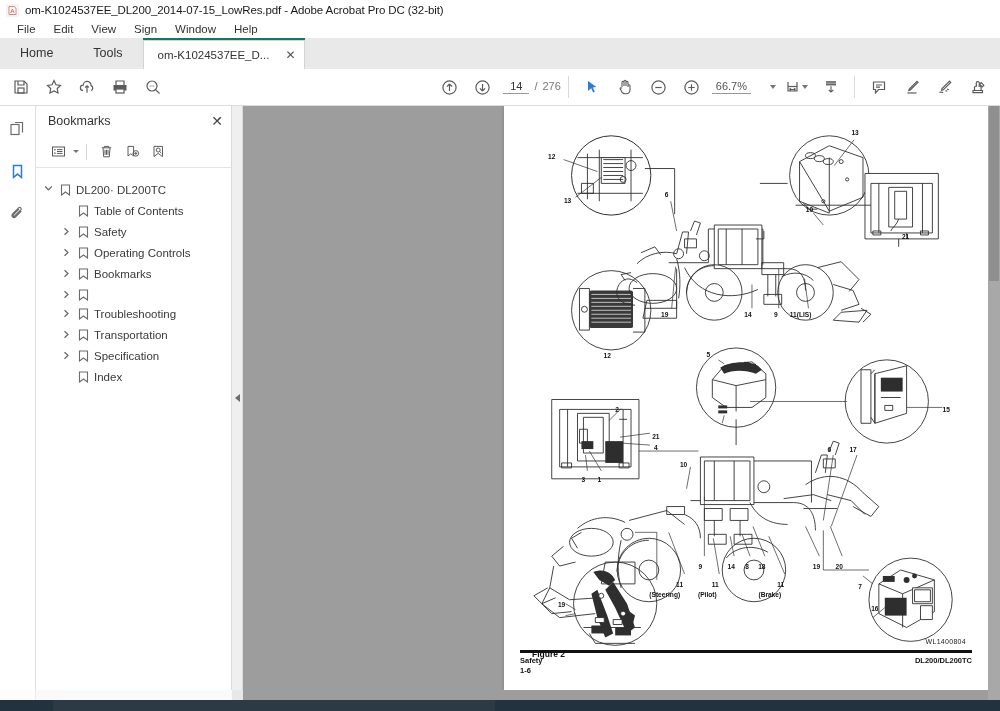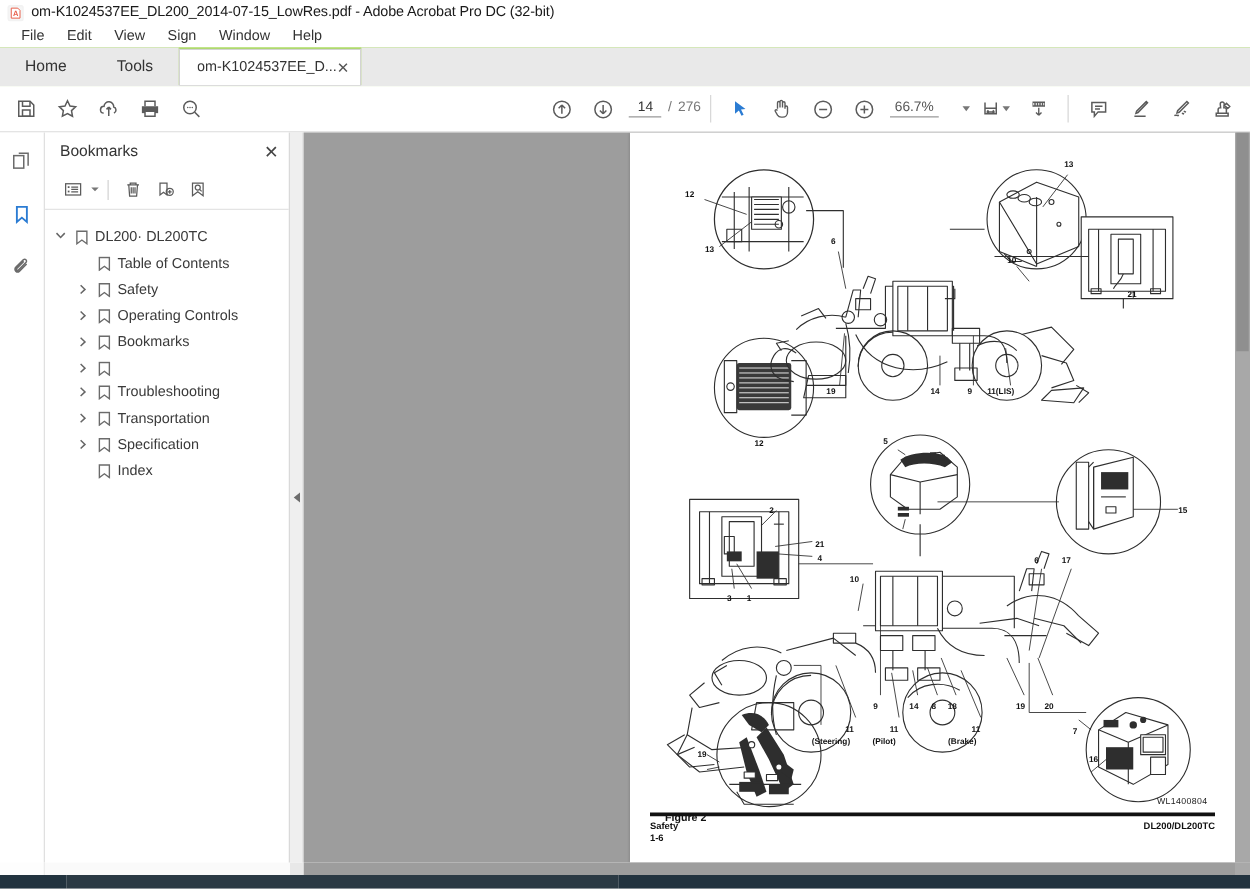"Home" .tabstrip { align-items: flex-start -> center; background: #84cc16 -> #0f766e }
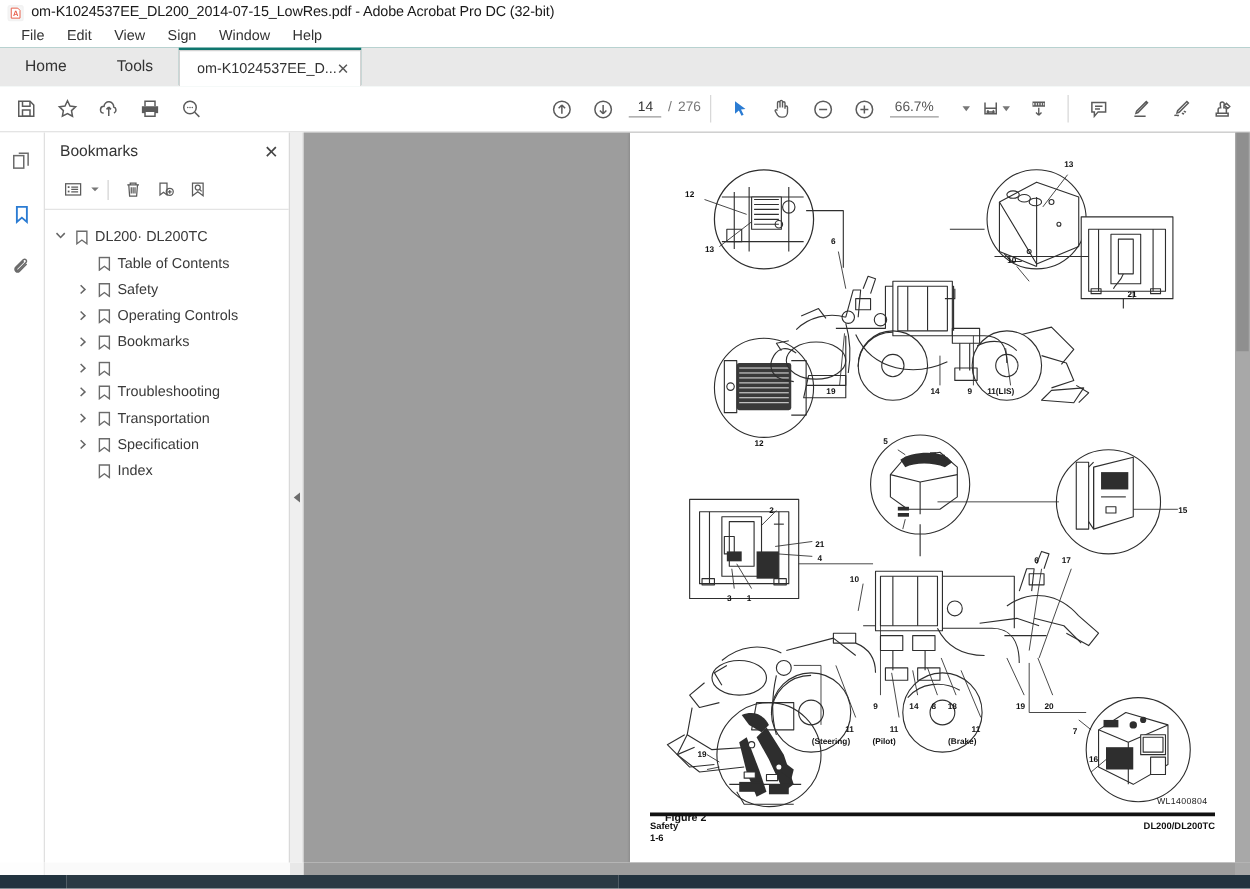"om-K1024537EE_D..." .doc-tab { gap: 0 -> 16px }
